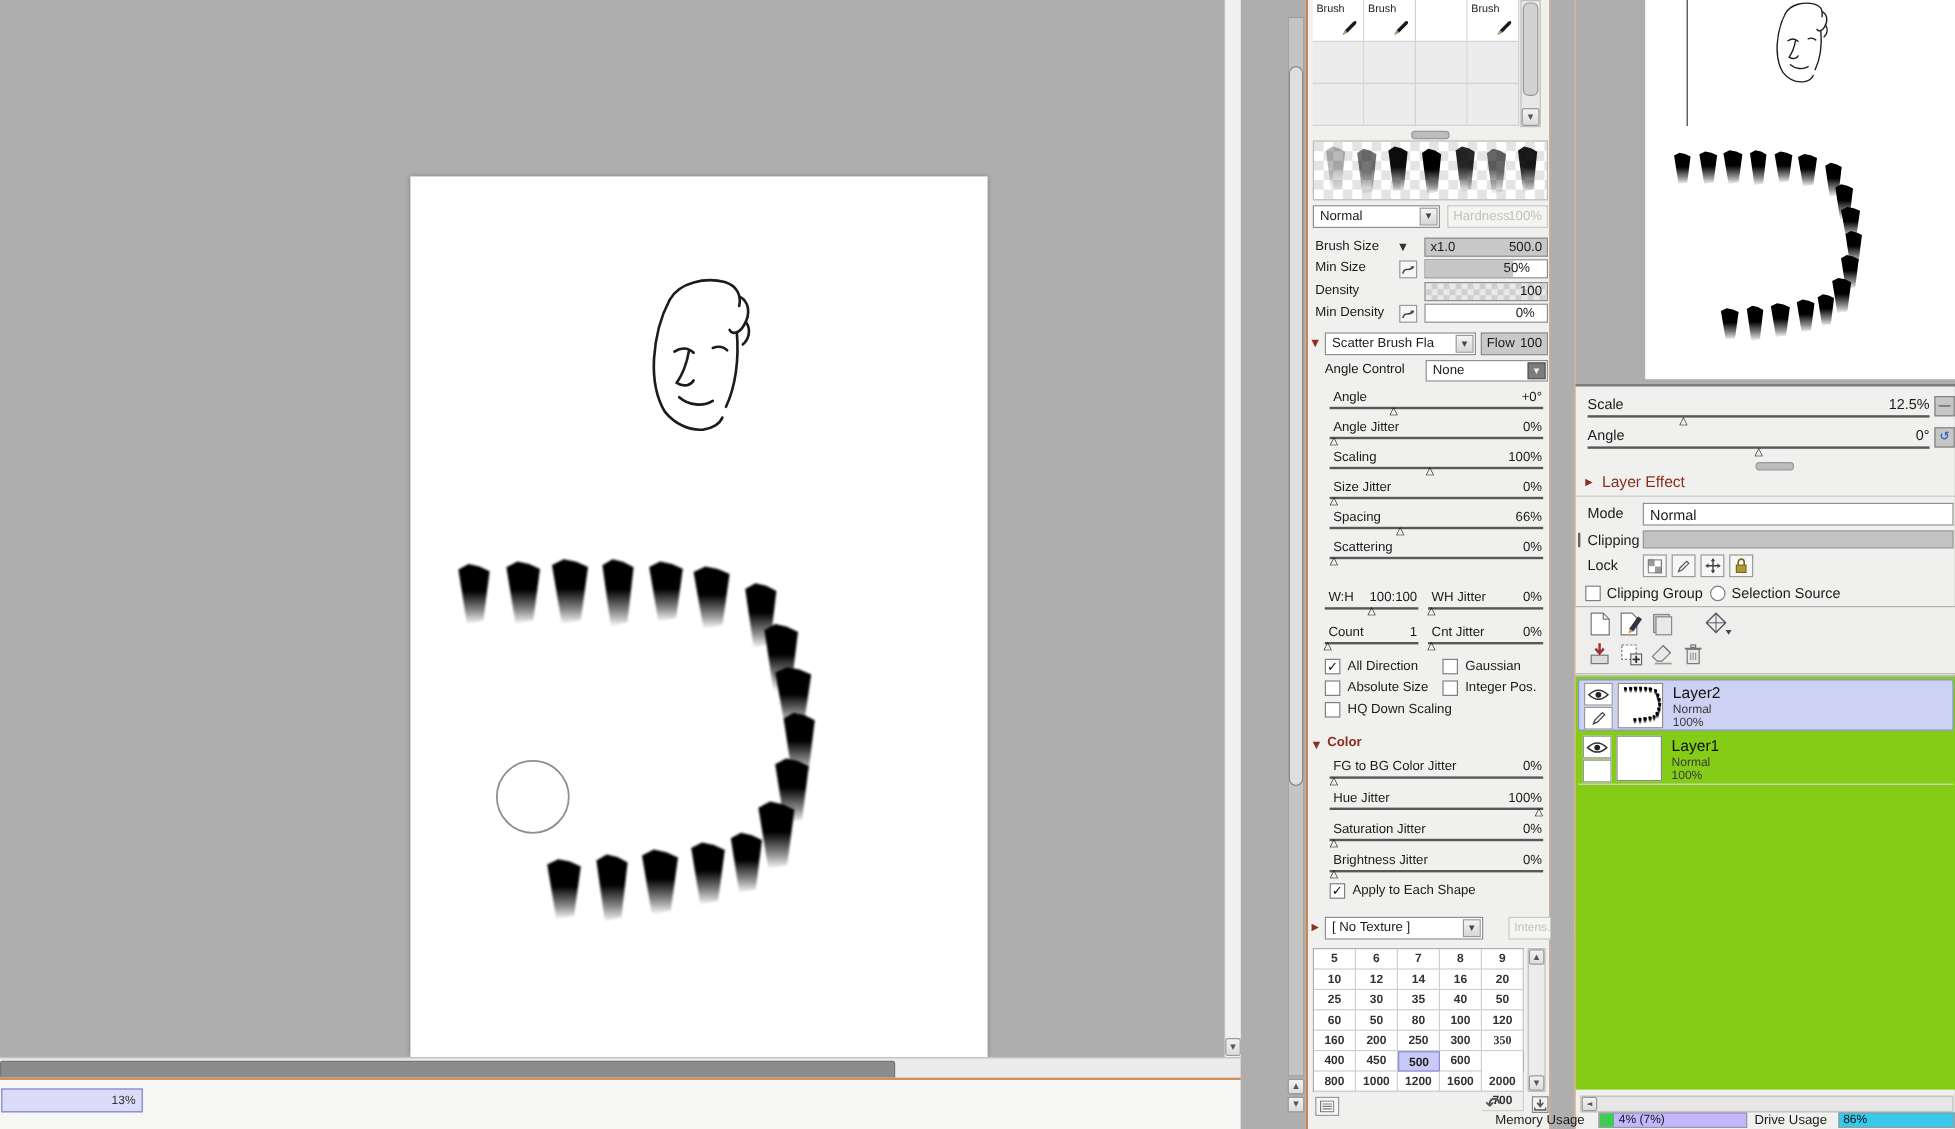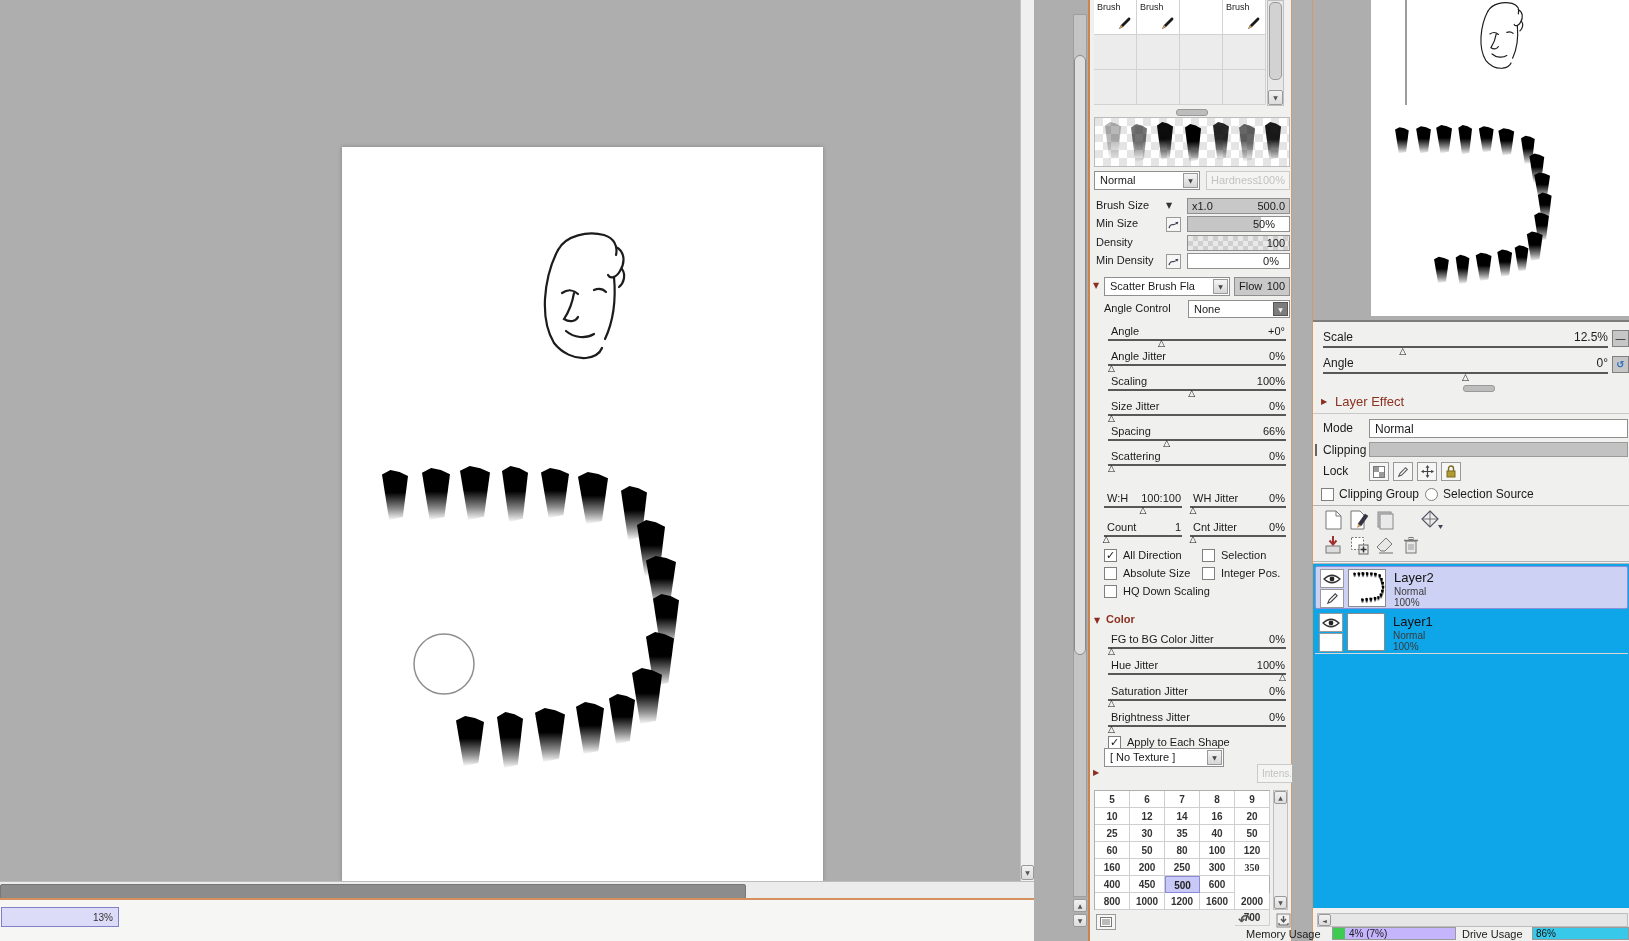"Selection" span.cblabel { text: Selection -> Gaussian }
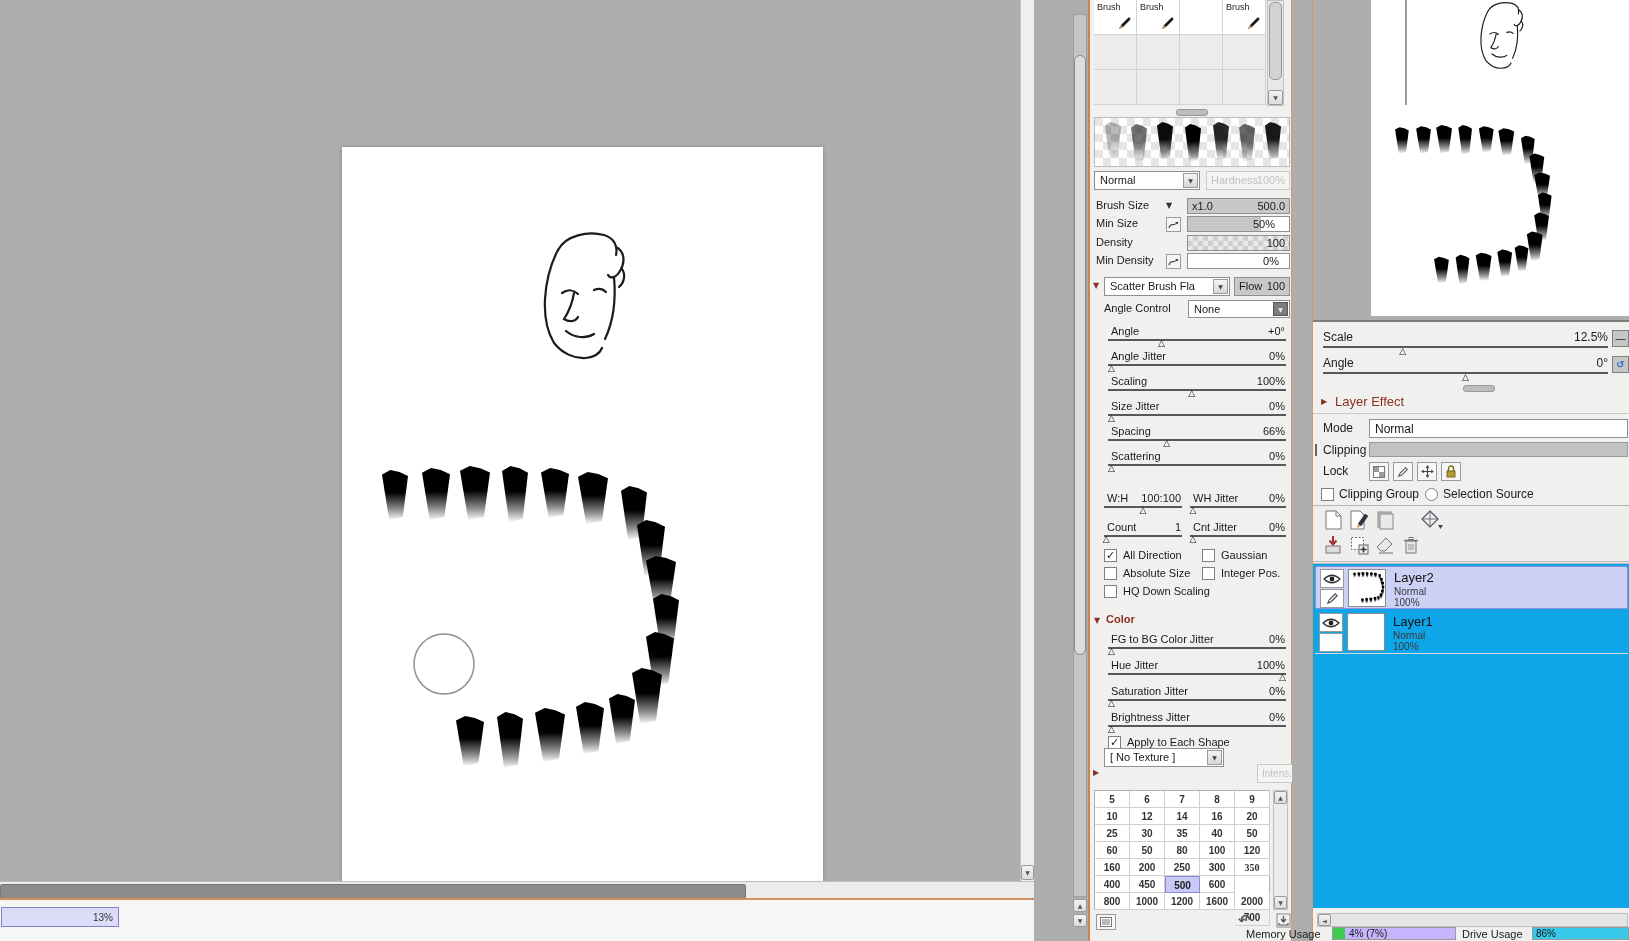"Layer2" #layer-list { background: #0ea5e9 -> #84cc16 }
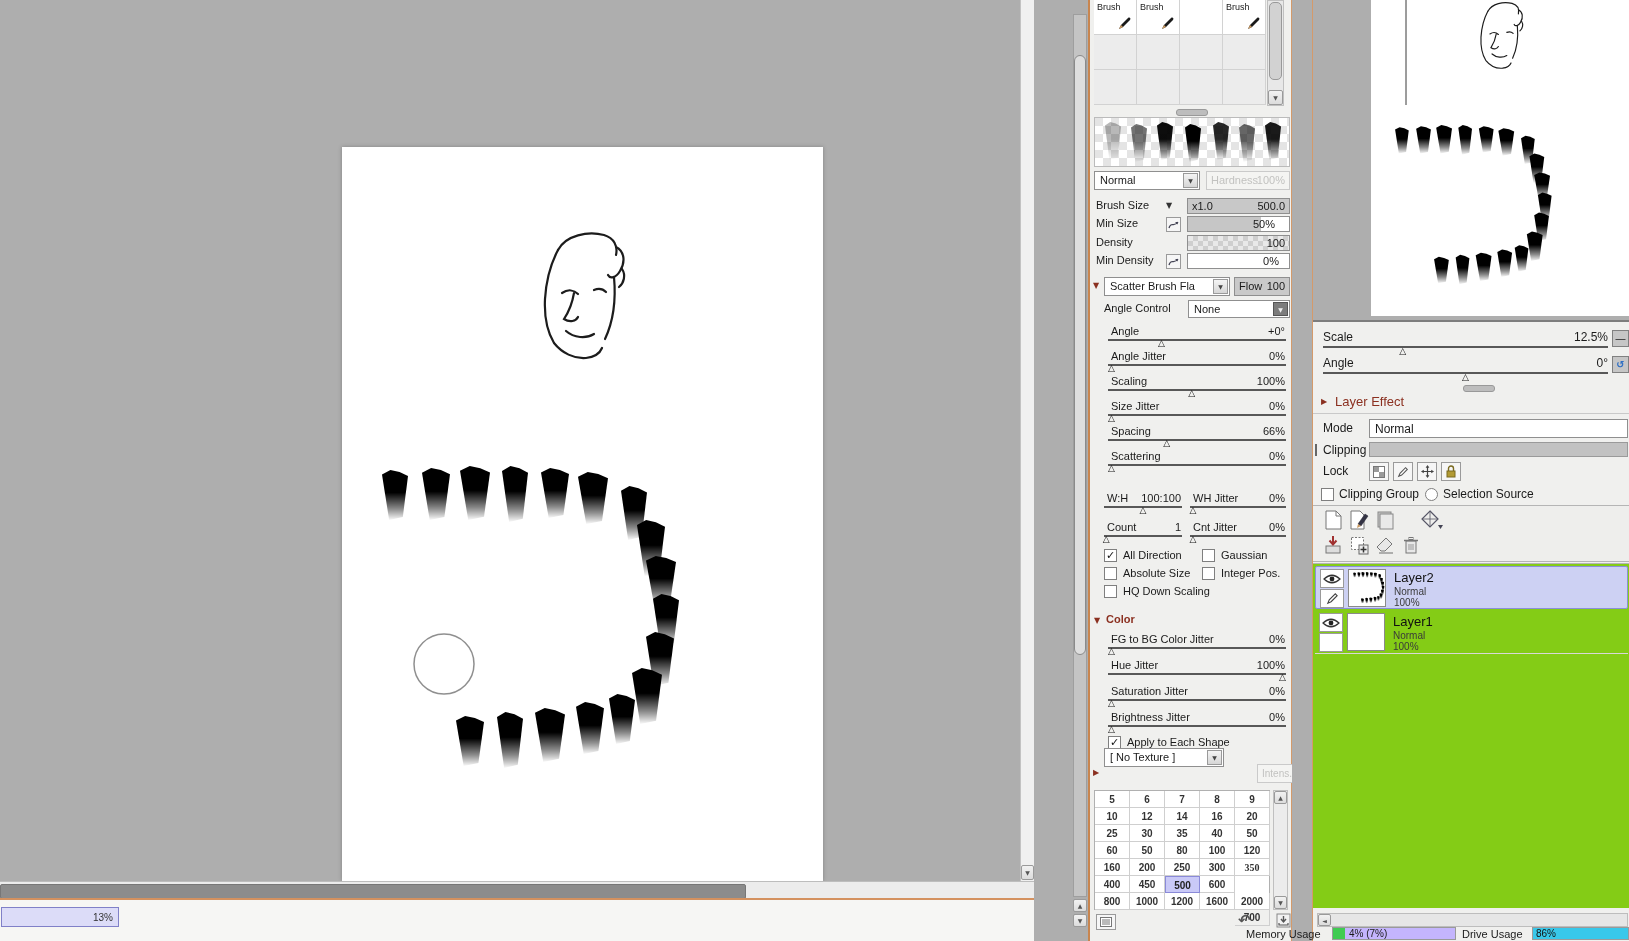"[ No Texture ]" div.a { top: 748px -> 764px; width: 120px -> 132px }
